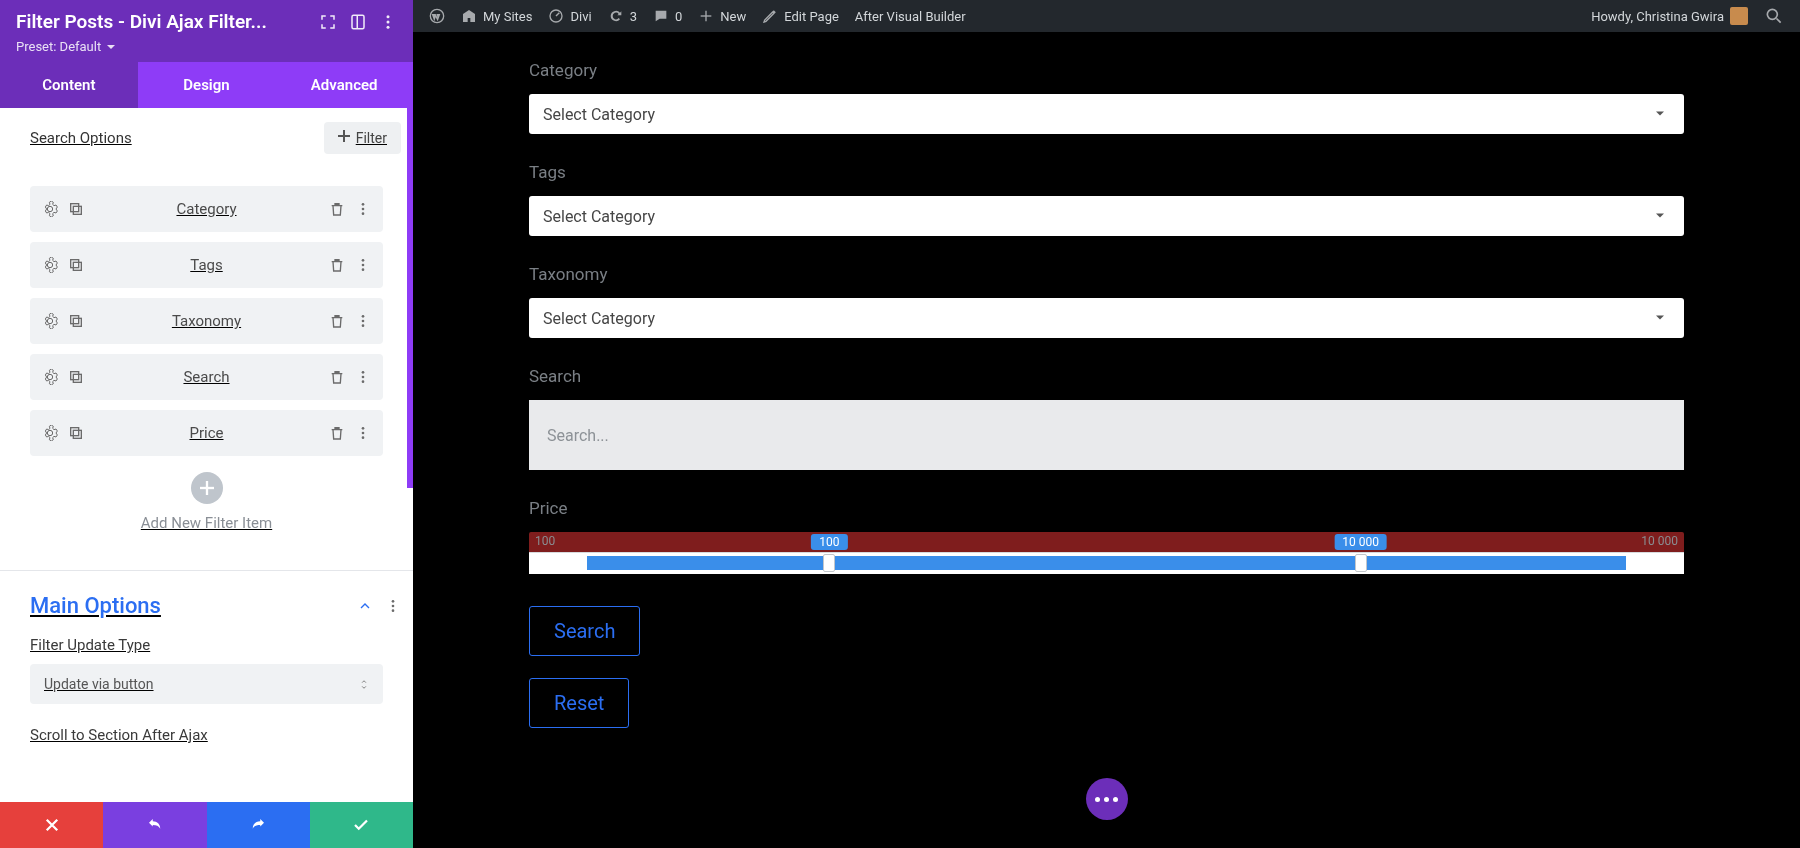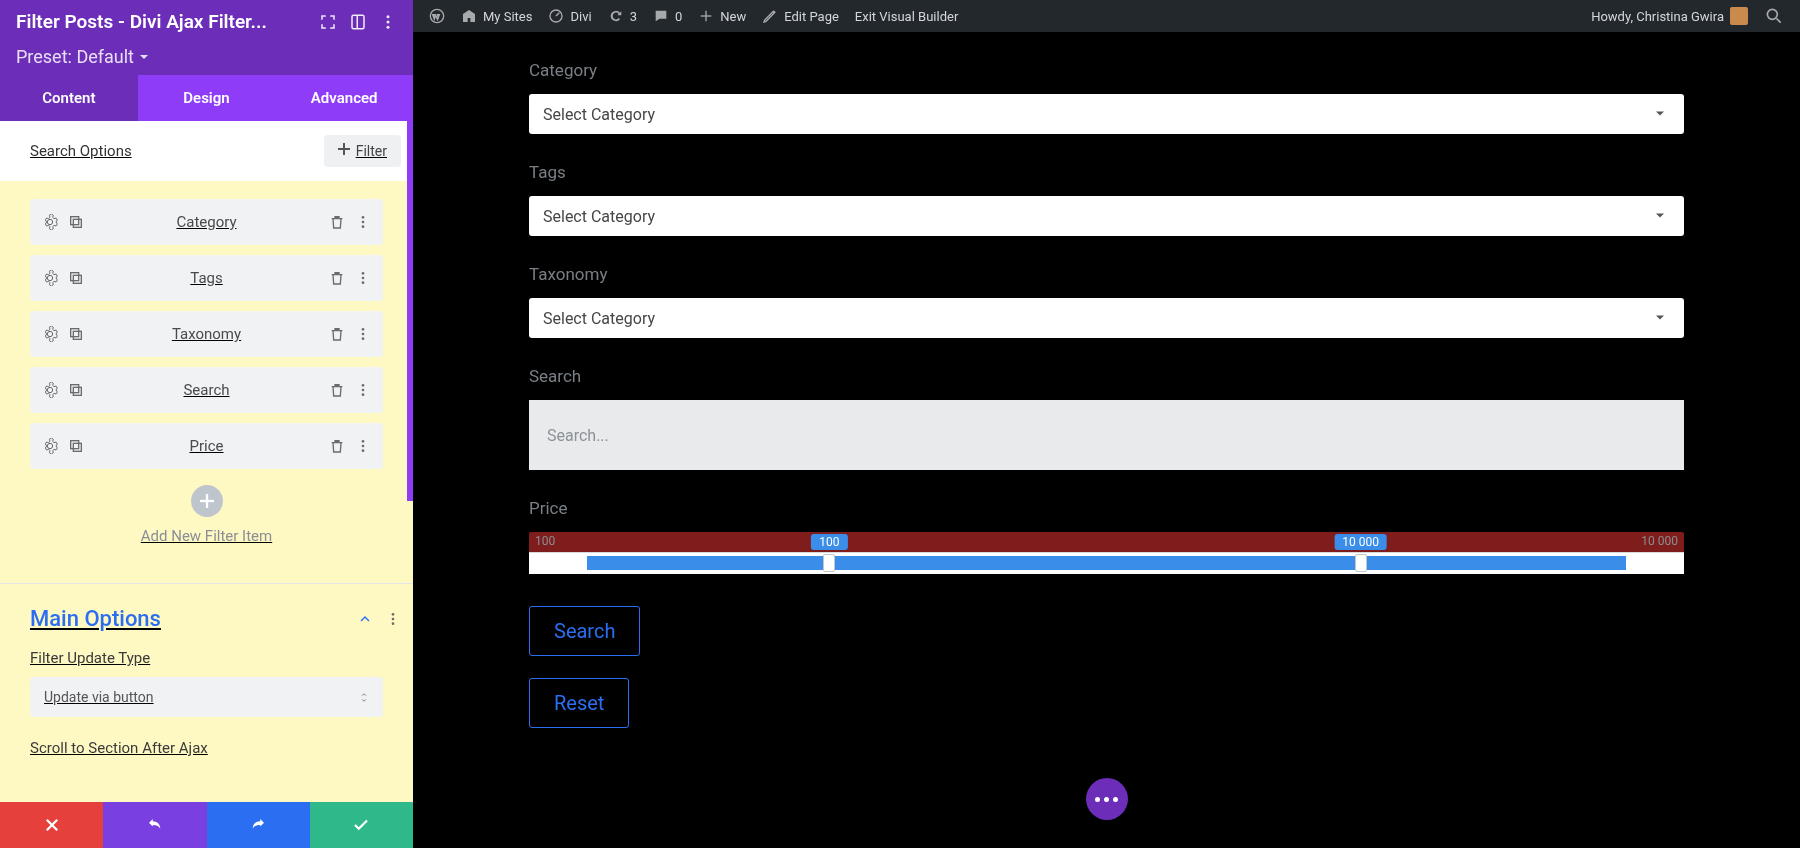"Filter Posts - Divi Ajax" .sidebar { background: #fef9c3 -> #ffffff }
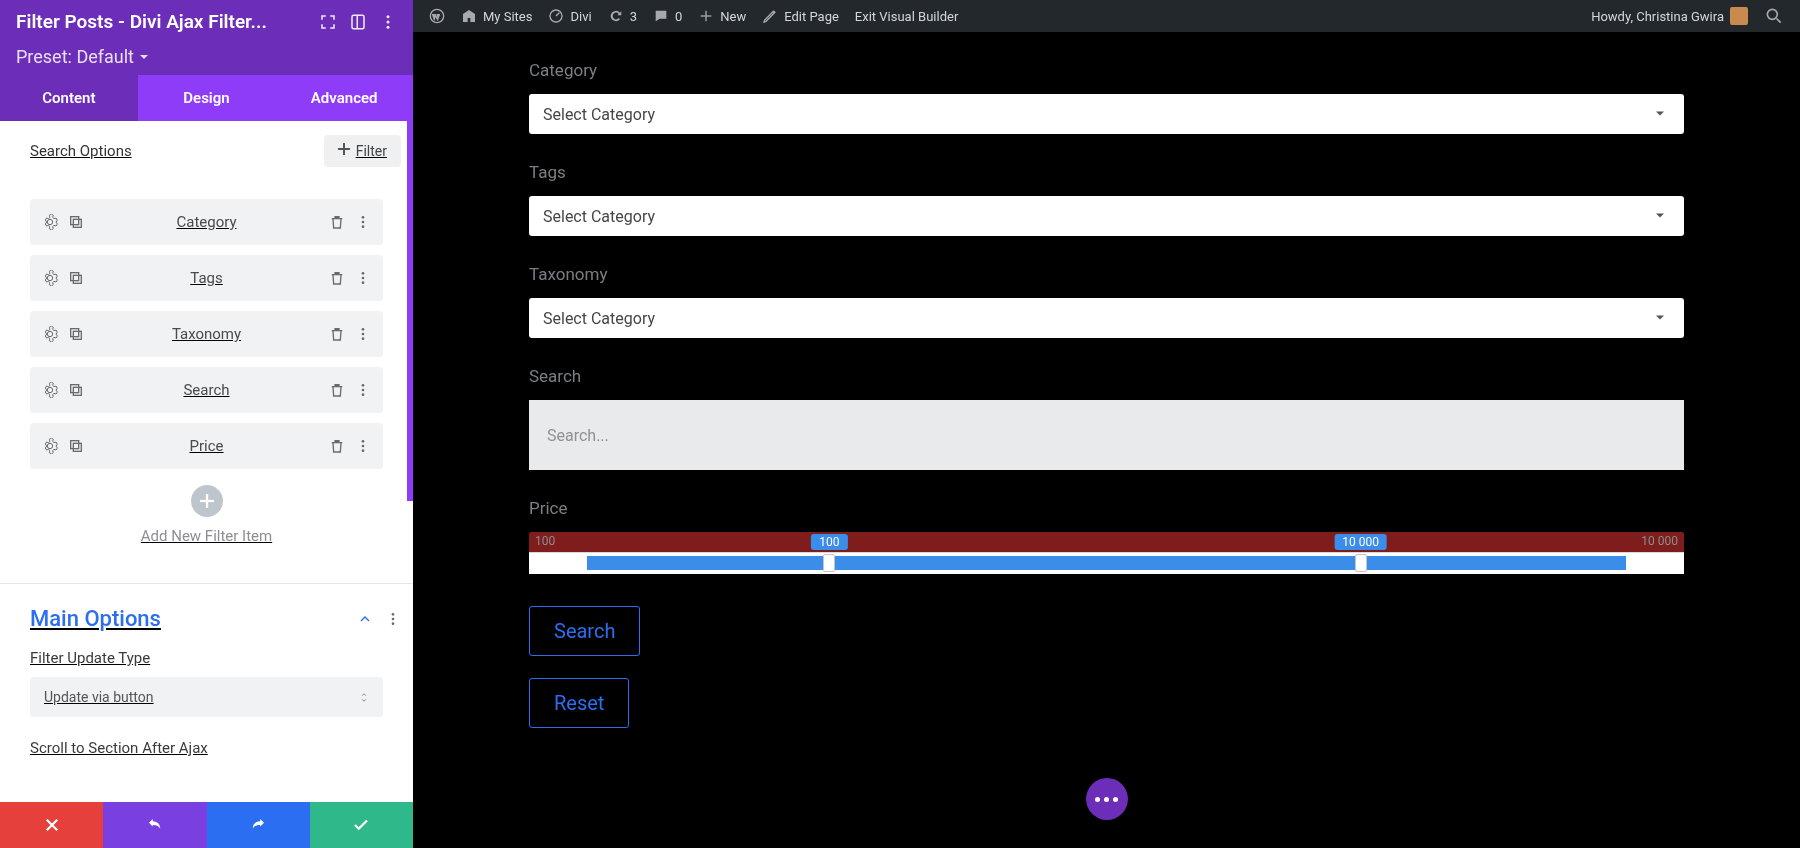"Exit Visual Builder" span { text: Exit -> After }
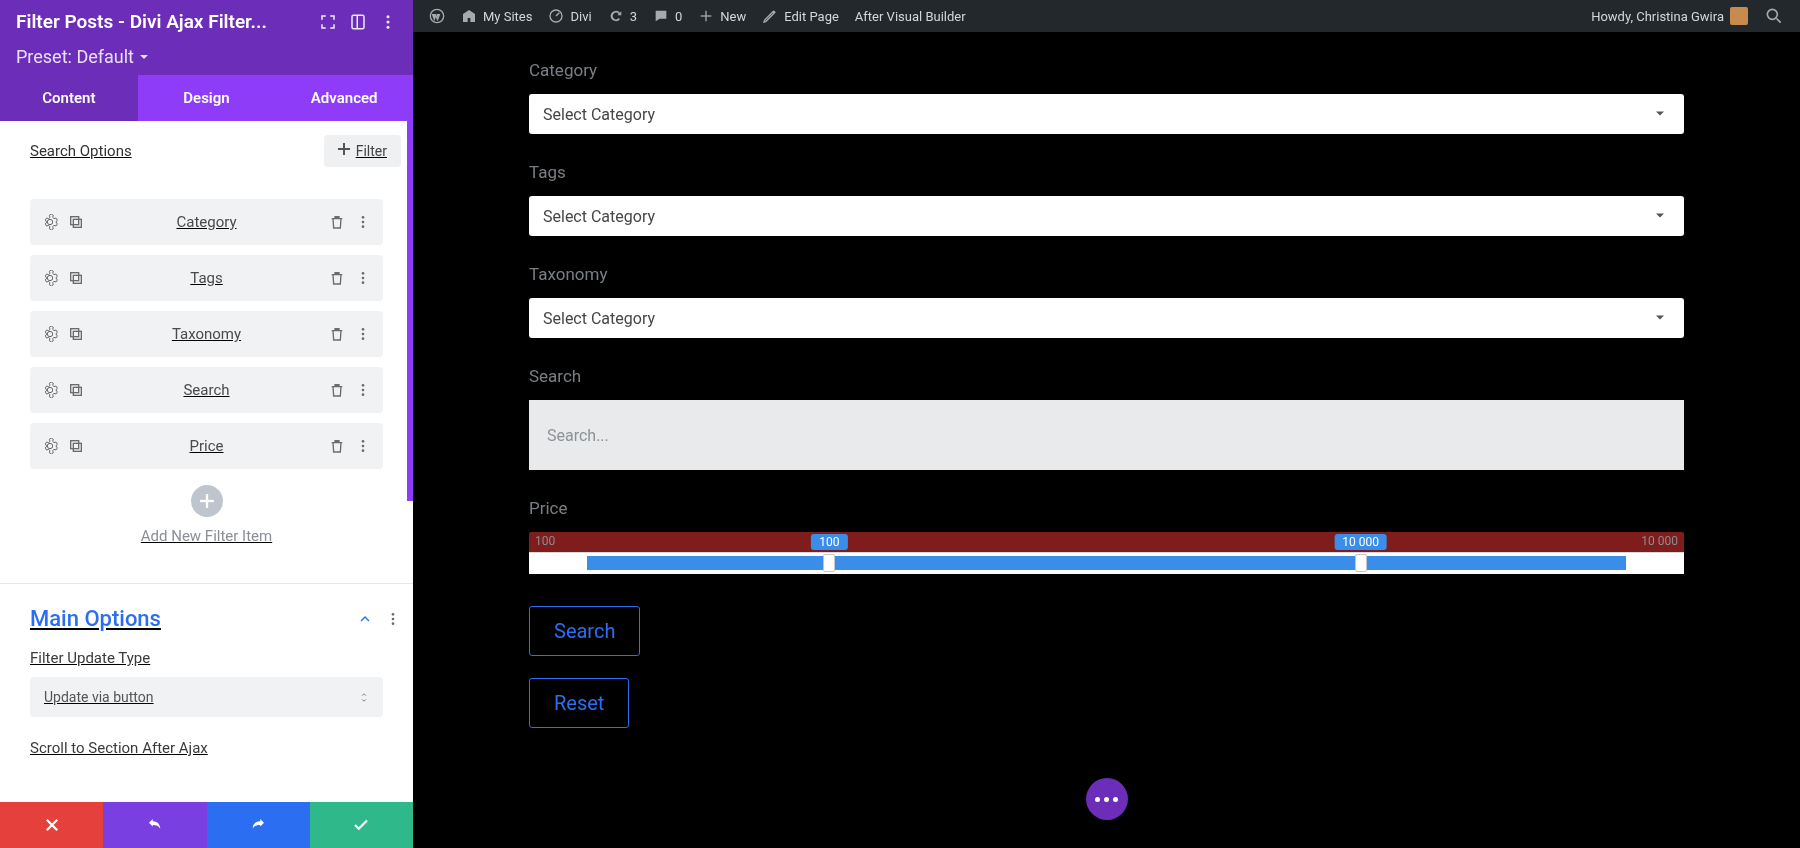"Preset: Default" .preset-row { font-size: 18px -> 13px; margin-top: 13px -> 6px }
